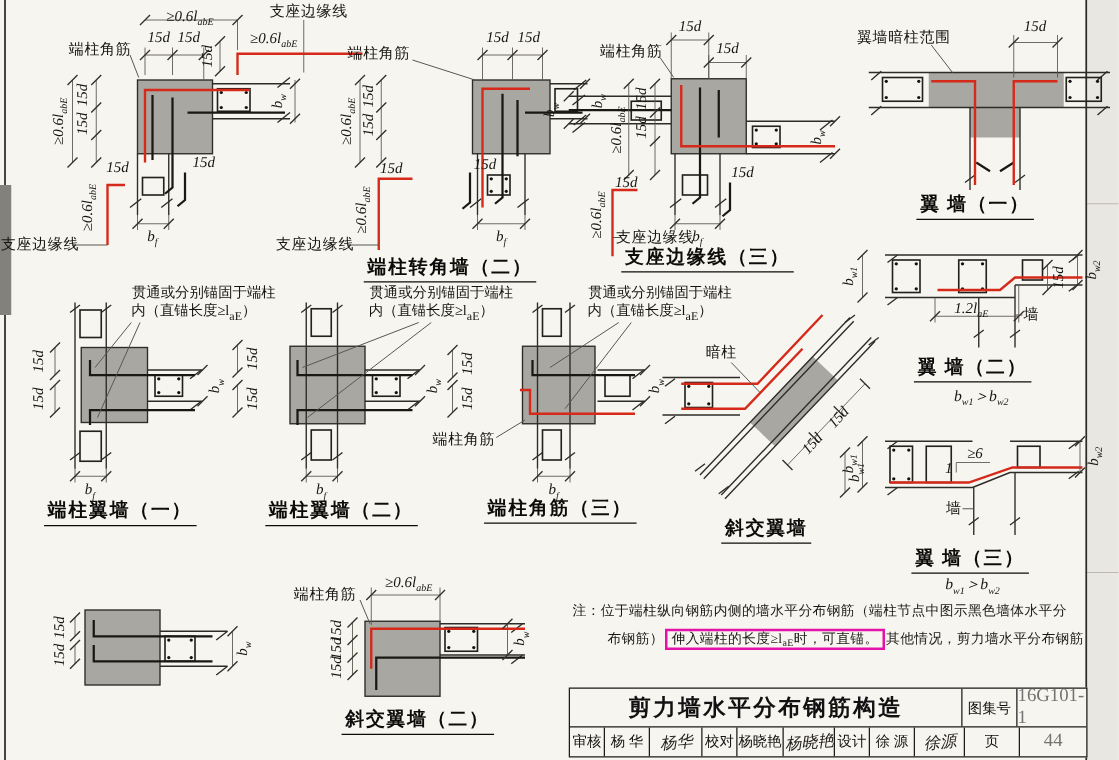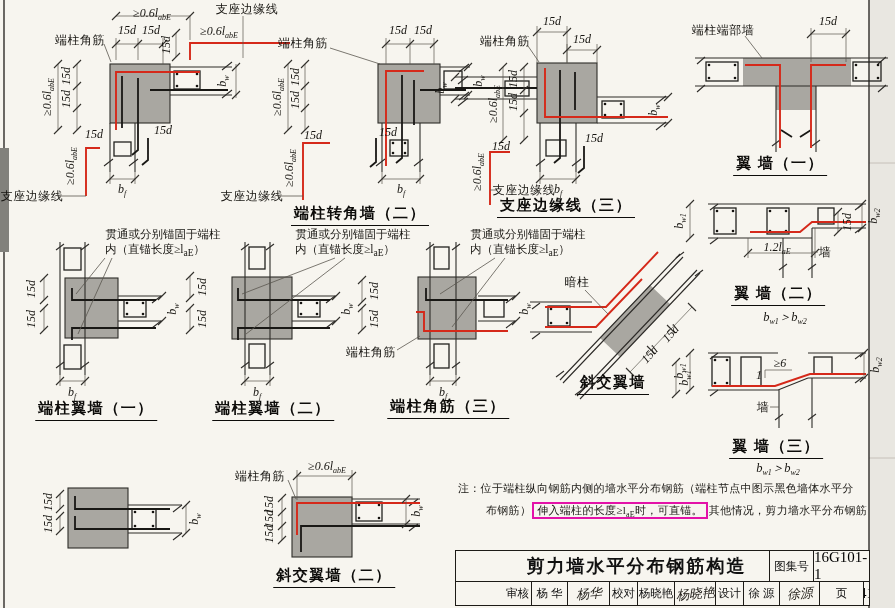"端柱端部墙" span.pin { text: 端柱端部墙 -> 翼墙暗柱范围 }
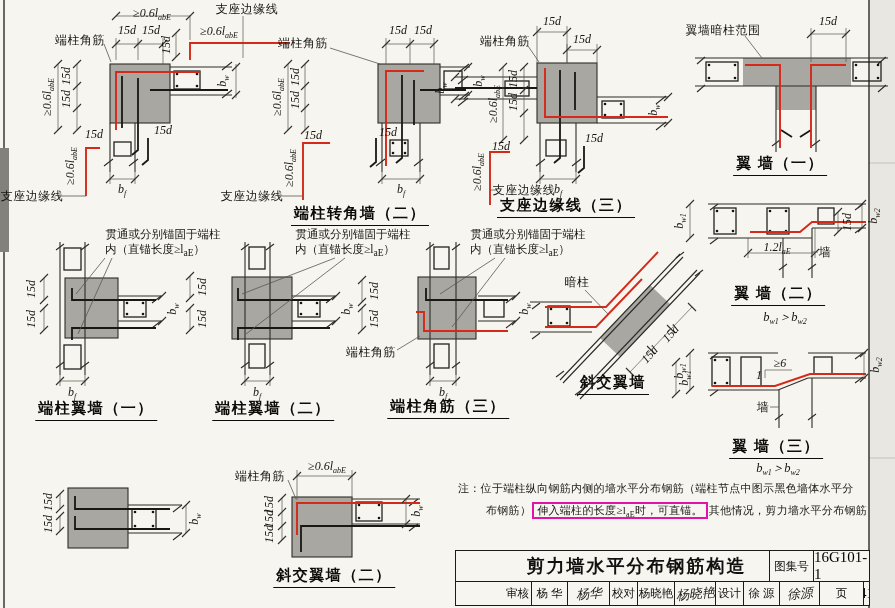"斜交翼墙" div.pin { top: 384px -> 424px }
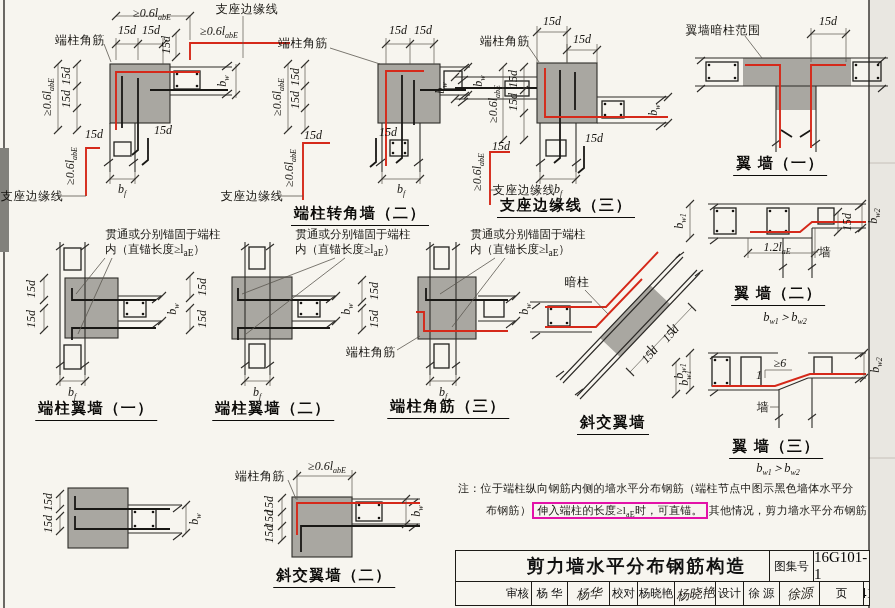"剪力墙水平分布钢筋构造" .tb-cell:first-child { margin-left: 48px -> none }
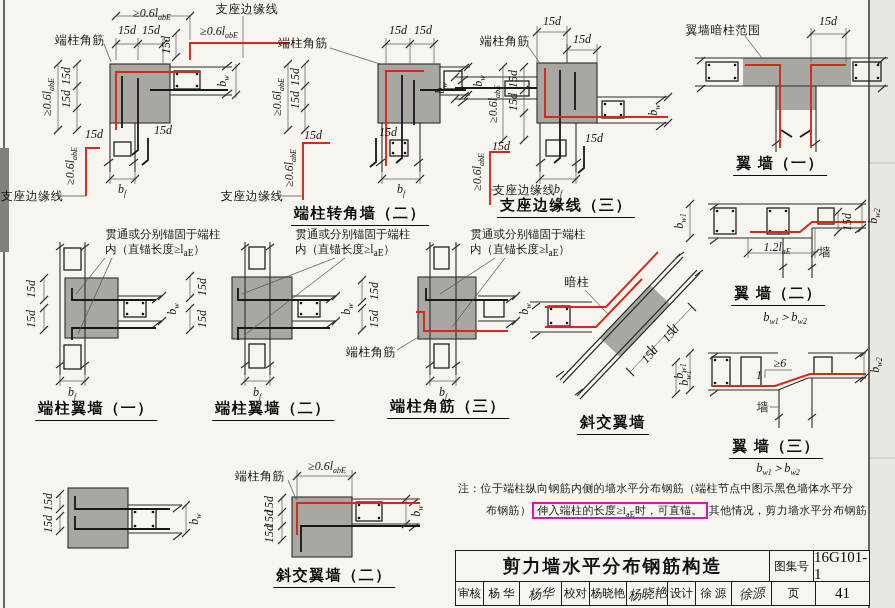"16G101-1" .tb-no { color: #000000 -> #737373 }
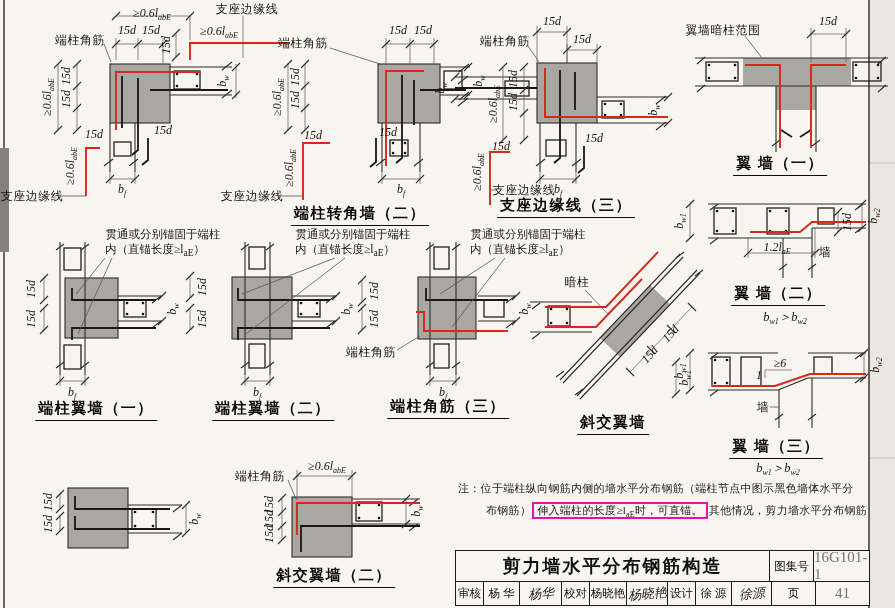"41" div.tb-cell { text: 41 -> 44 }
